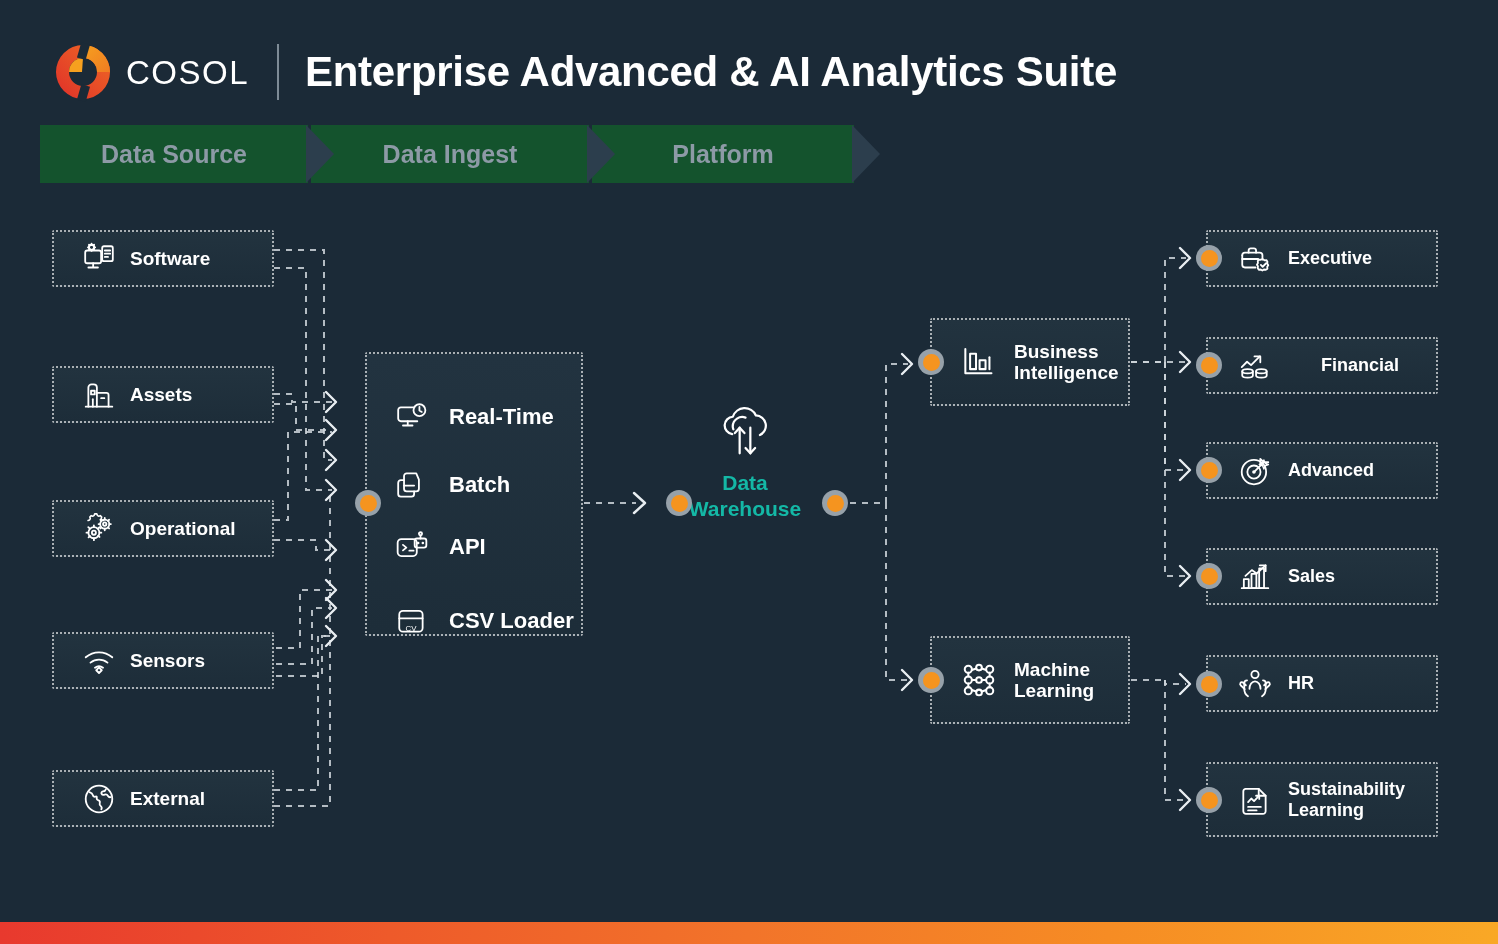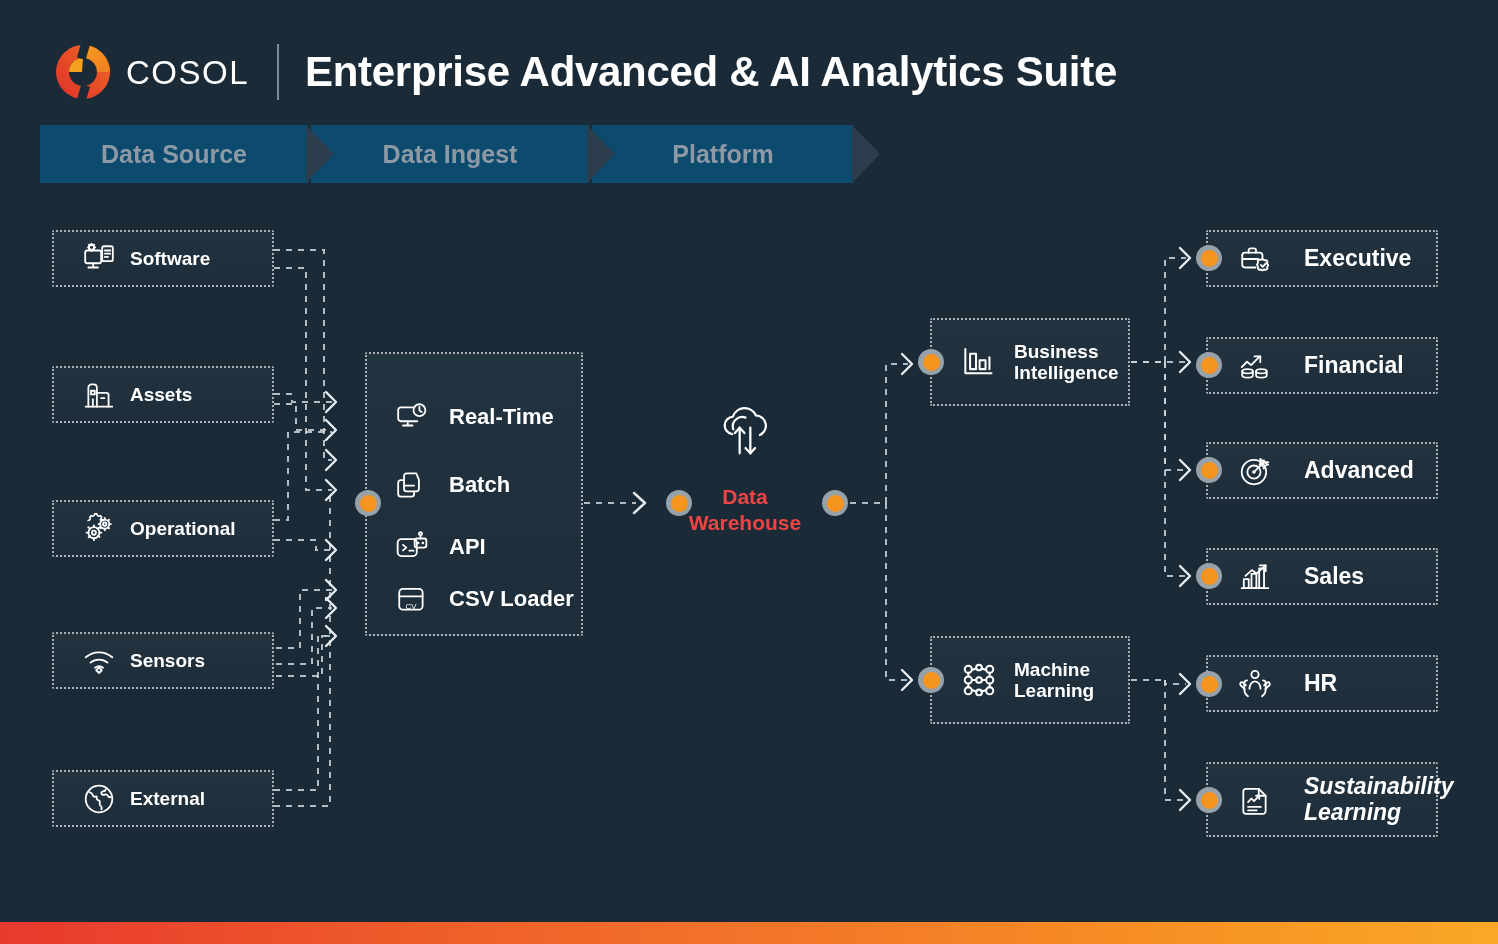"Data Source" .nav-item { background: #0c4a6e -> #14532d }
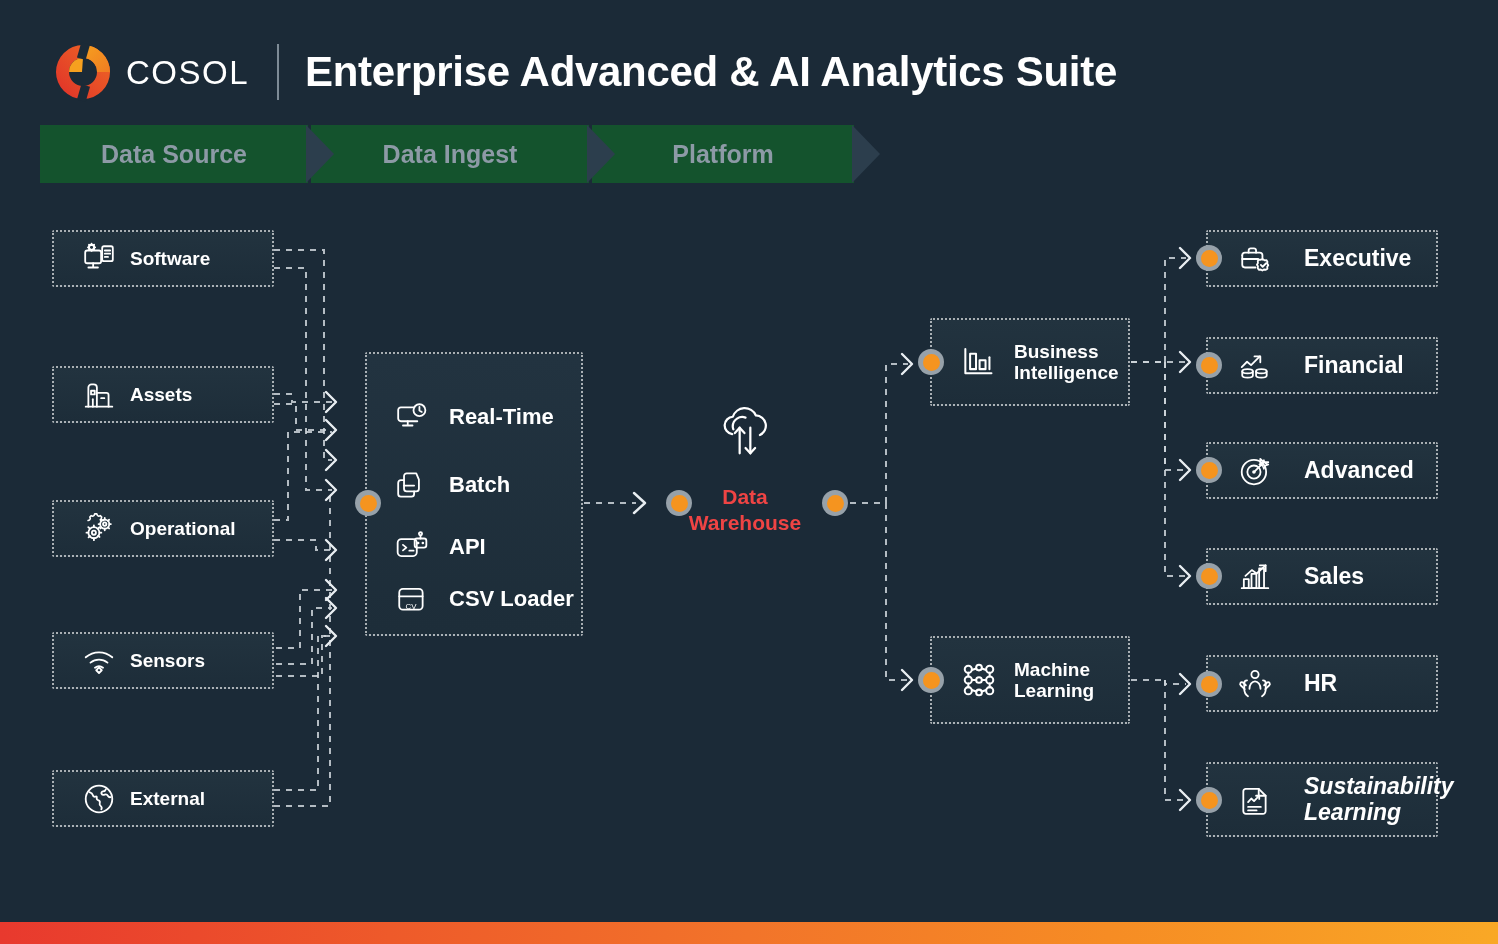"Executive" .node-ins .lbl { font-size: 23px -> 18px; margin-left: 32px -> 16px }
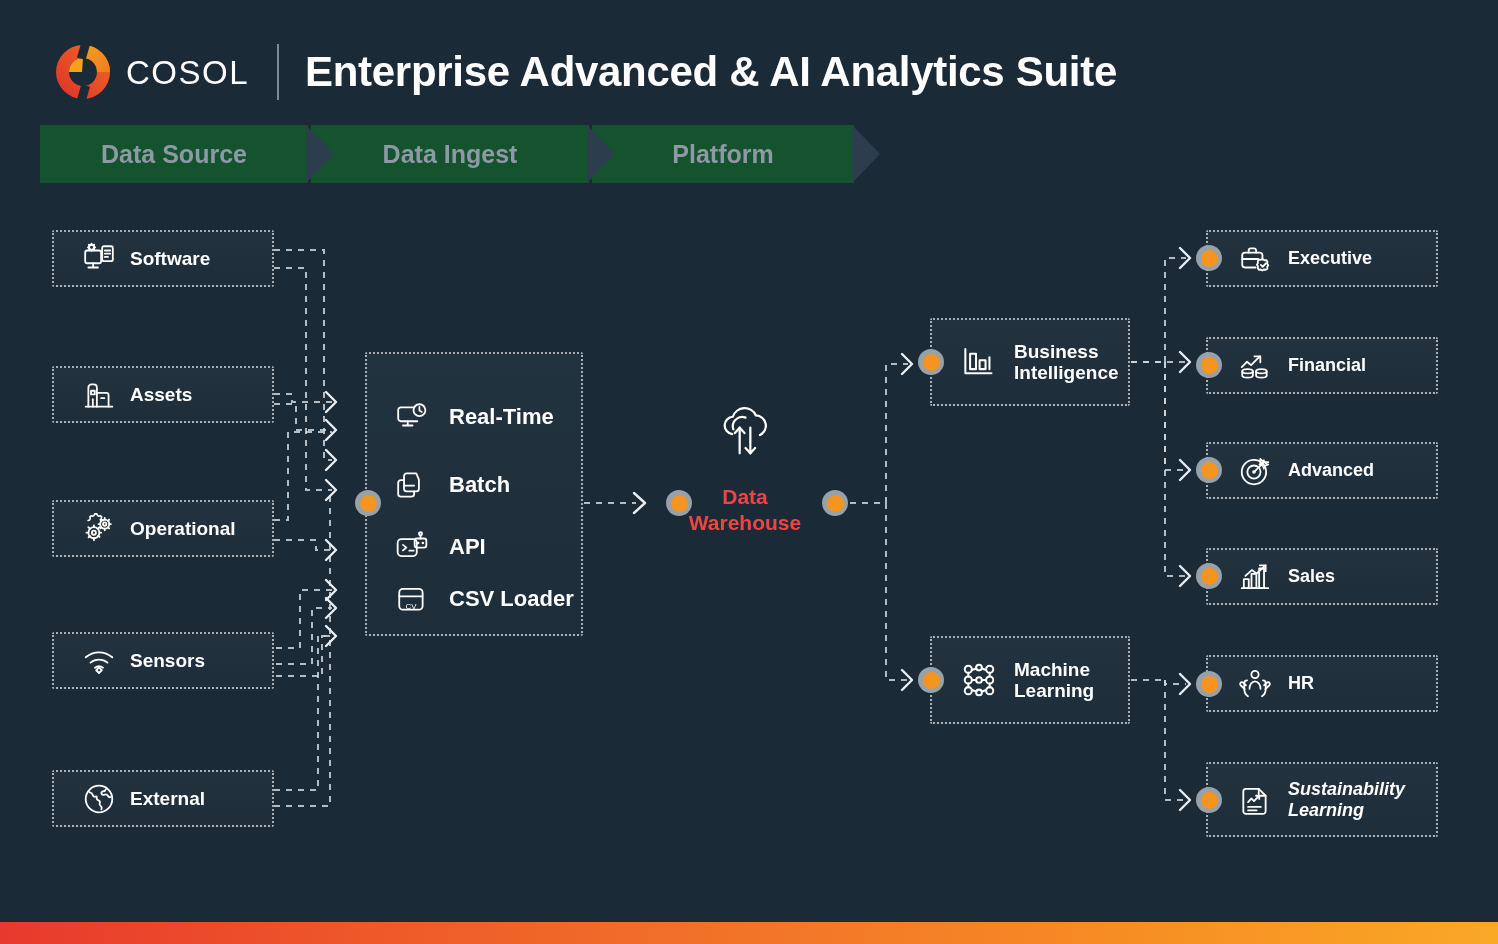"Financial" div.node { gap: none -> 33px }
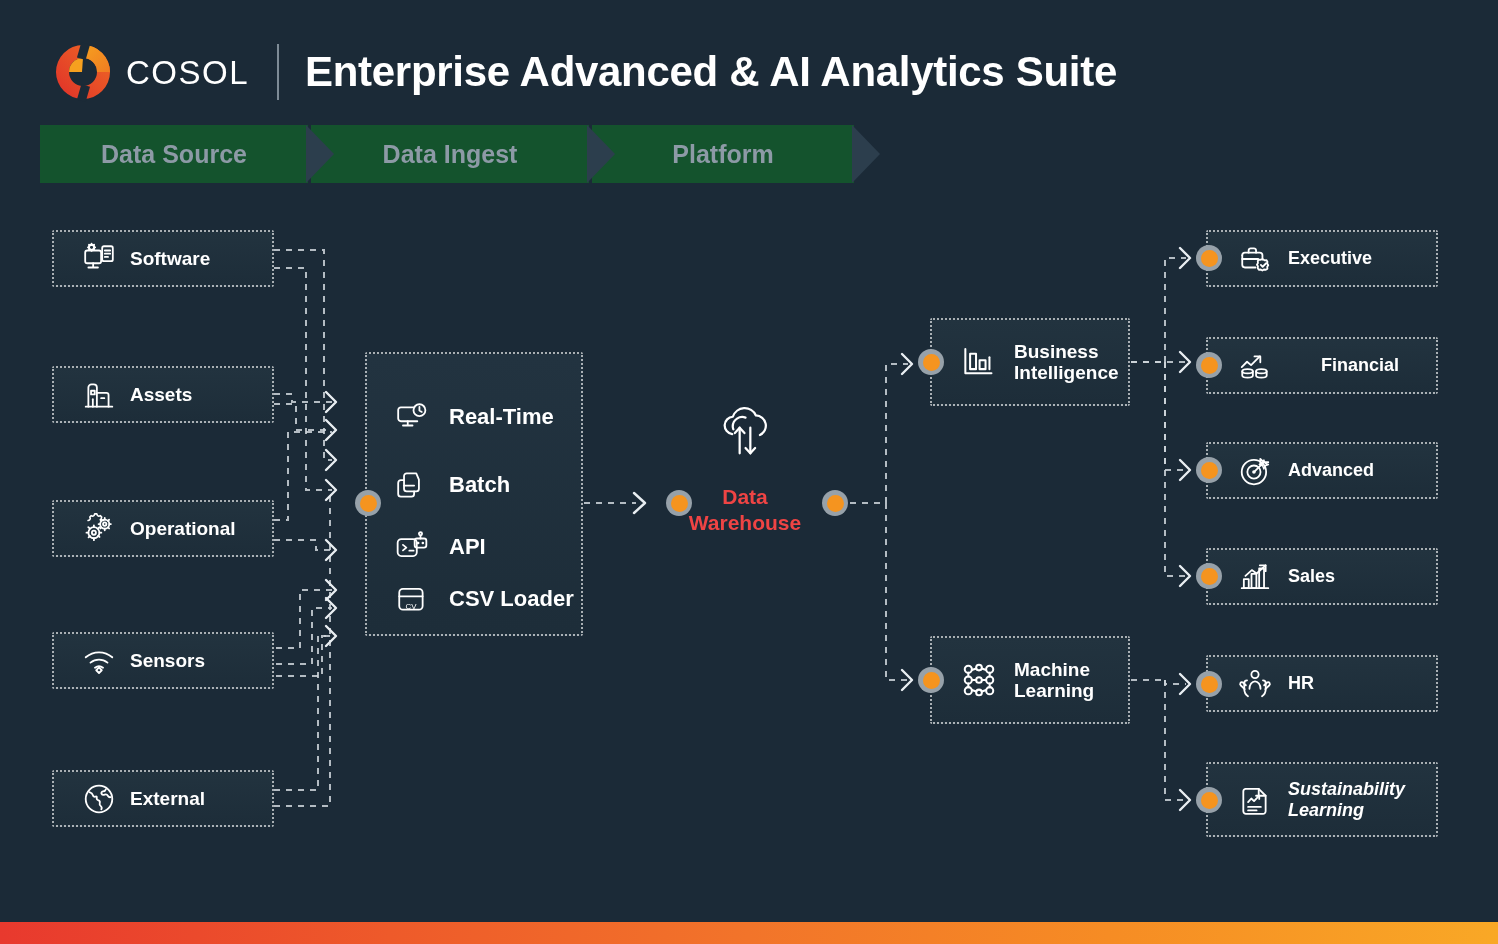"Data" .warehouse .wh-lbl { color: #ef4444 -> #14b8a6; margin-top: 24px -> 10px }
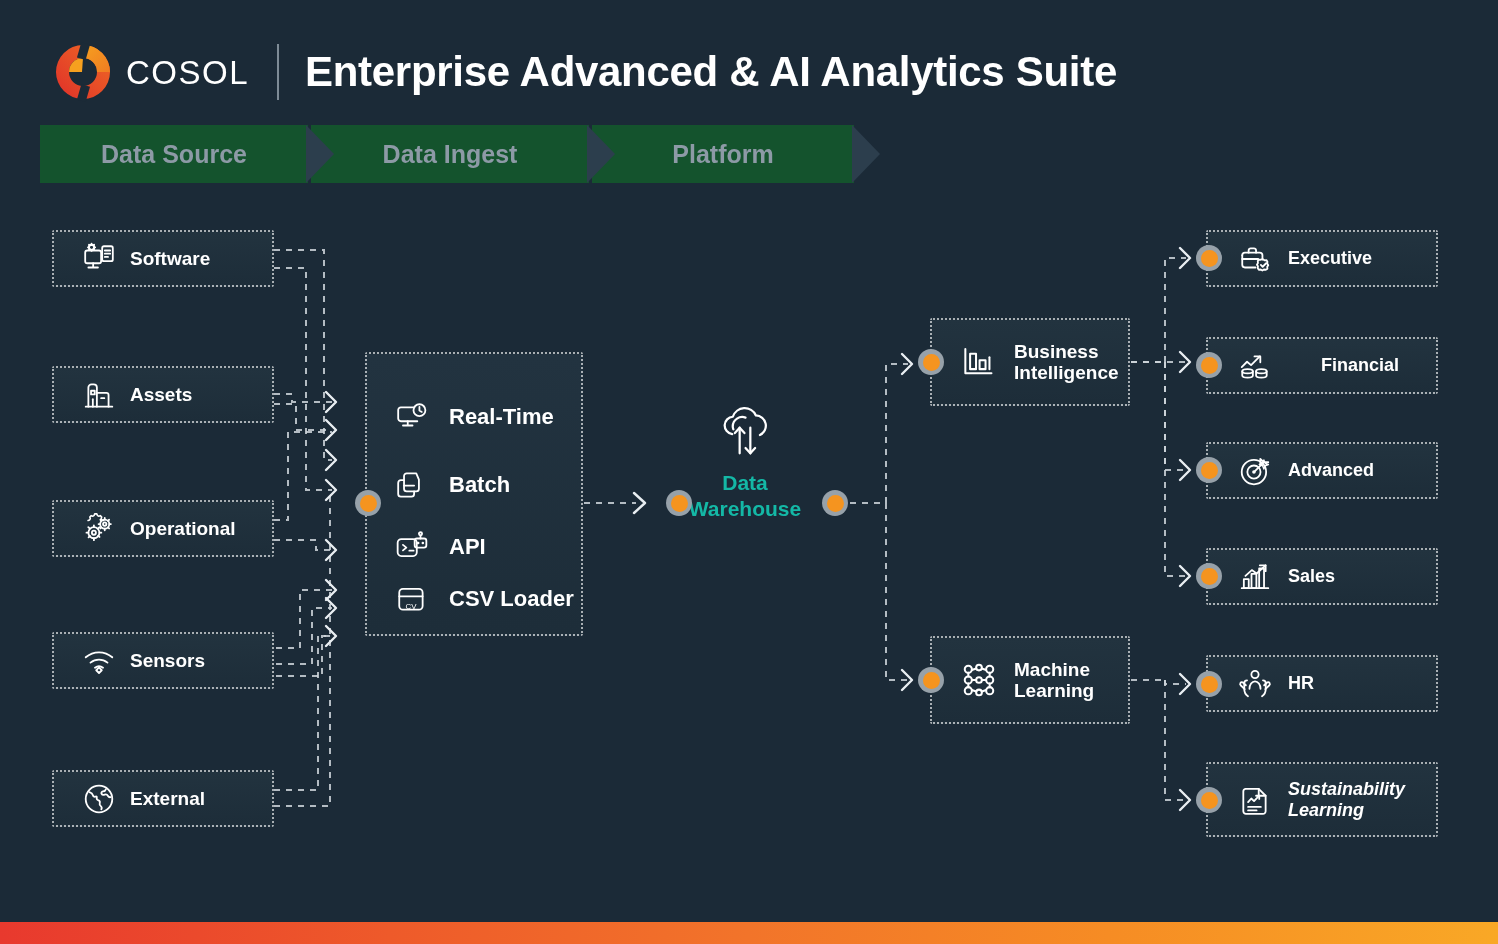"CV" div.ingest-row { top: 212px -> 234px }
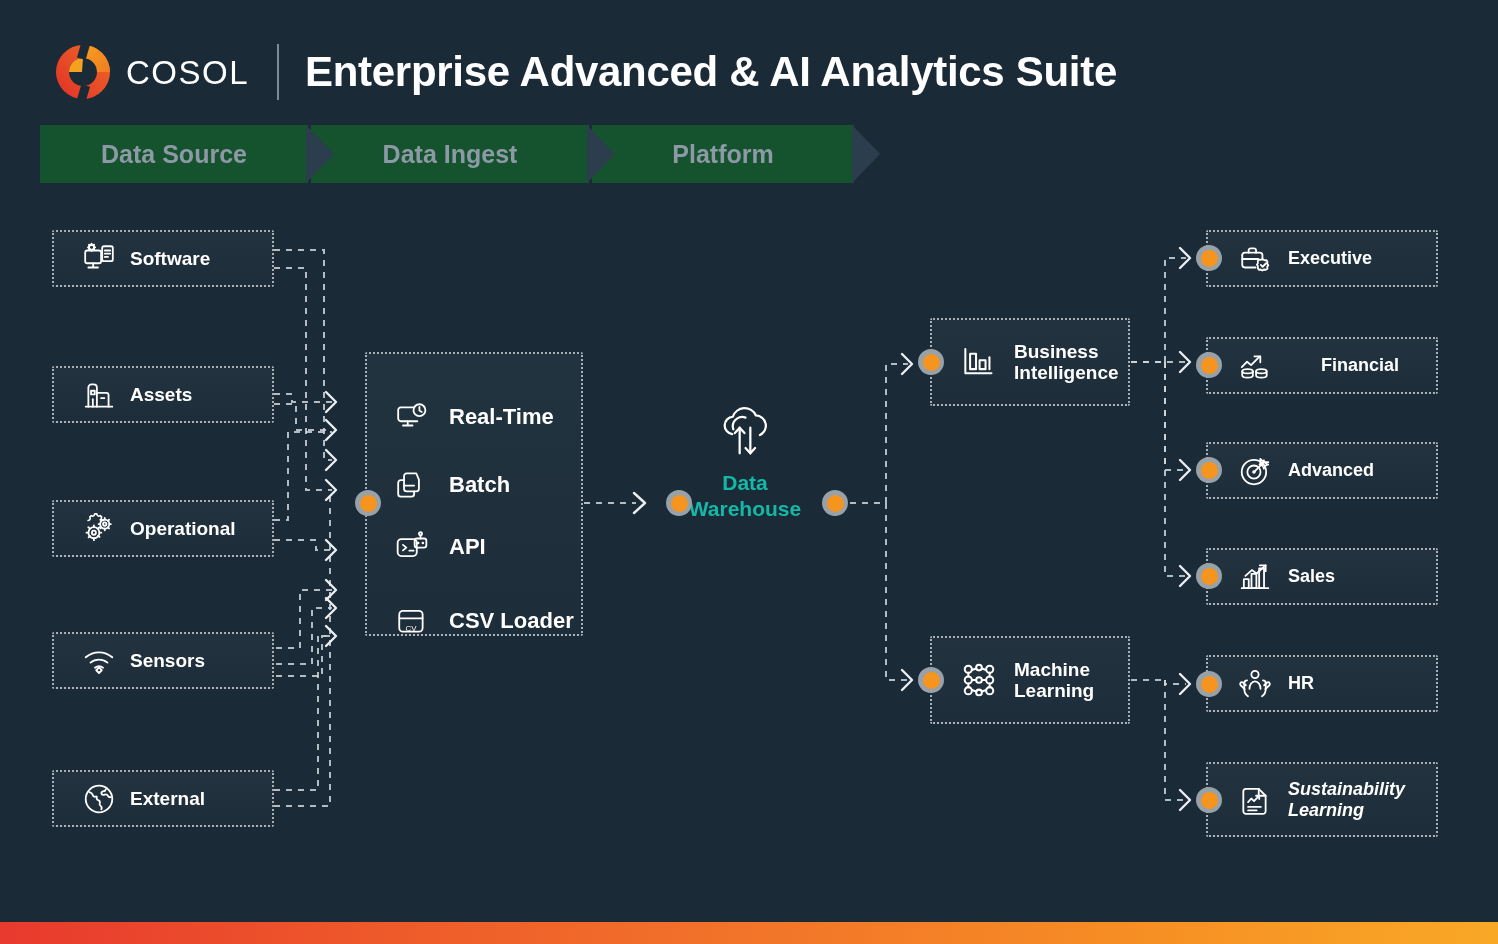"Sustainability" div.node { font-style: italic -> none }
